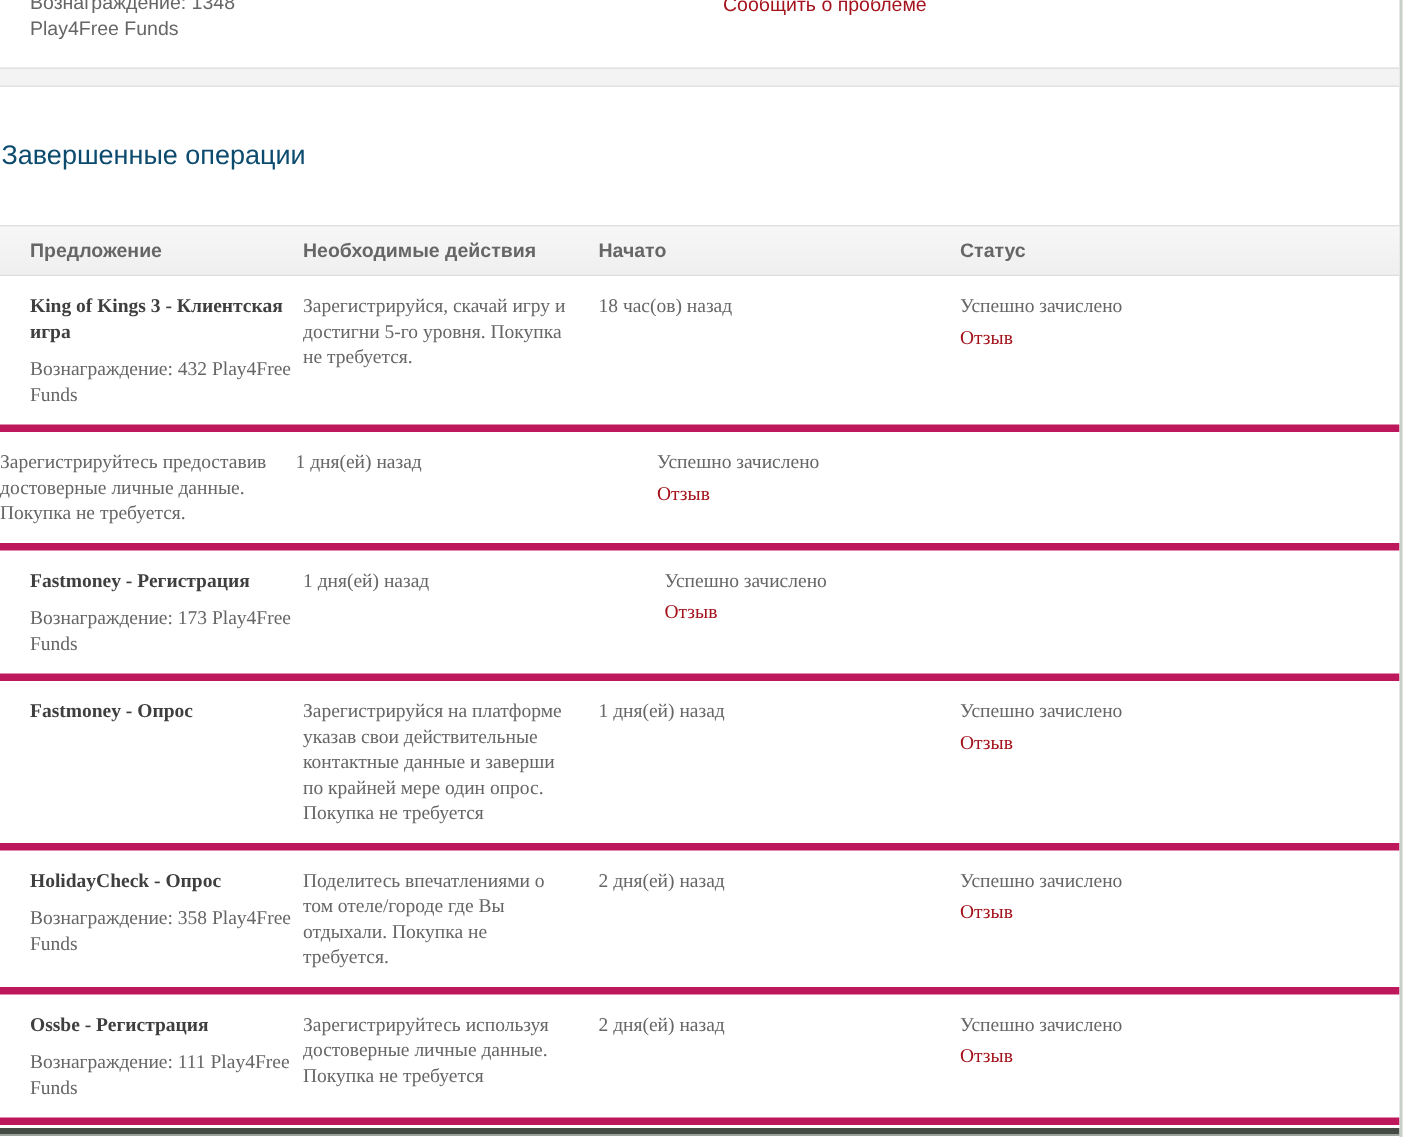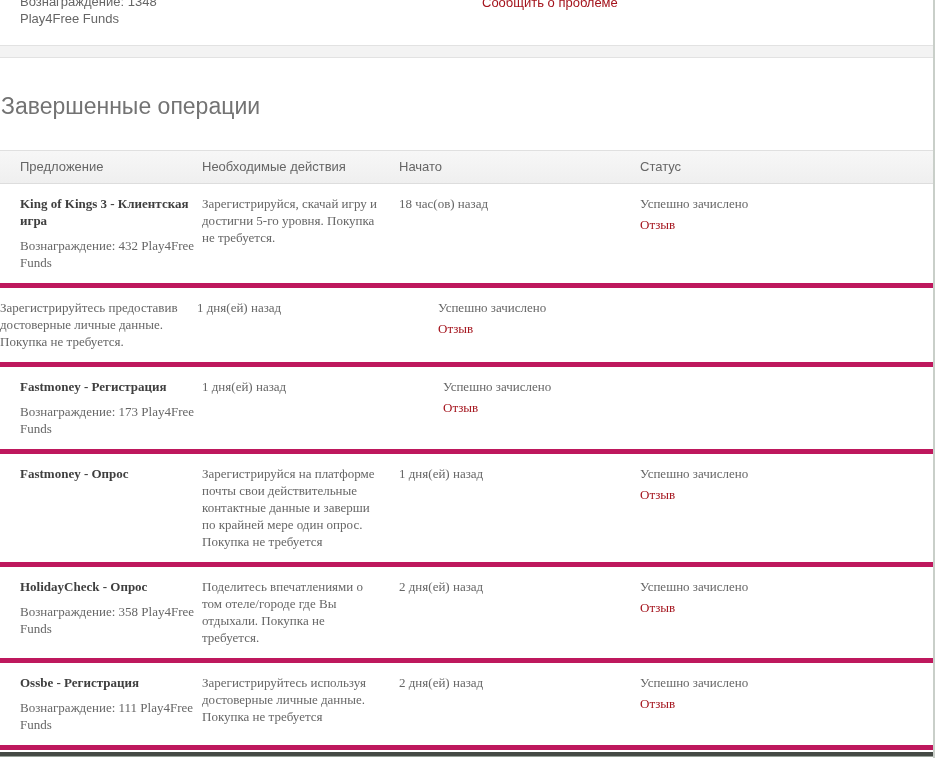"Завершенные операции" .heading { color: #737373 -> #0c4a6e; font-size: 23px -> 18px }
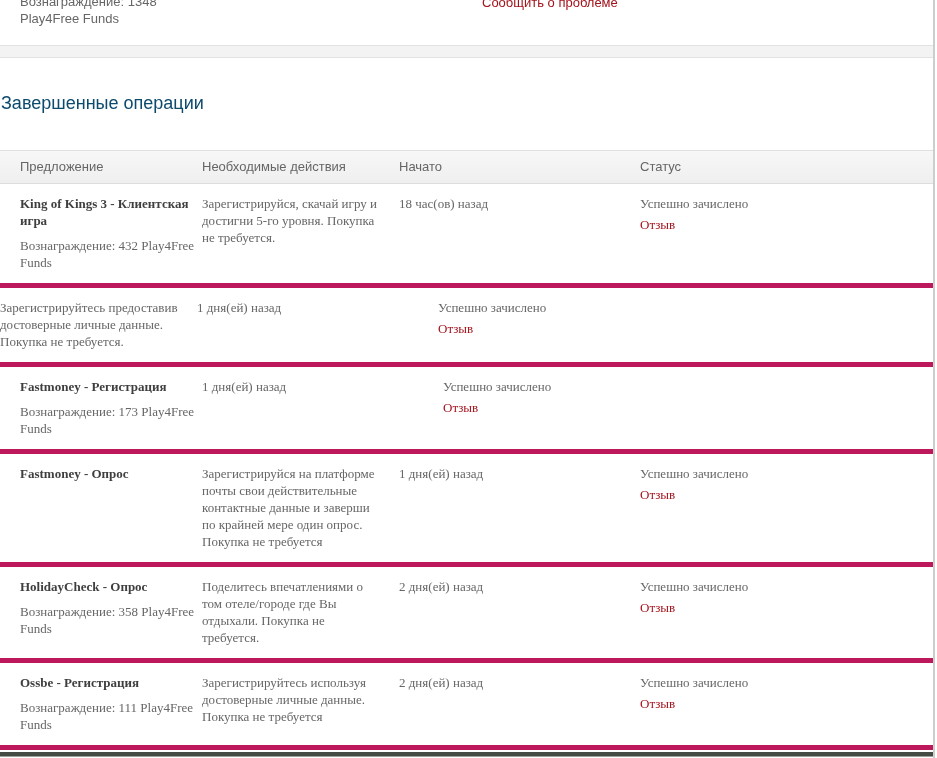"Предложение" .thead .col { font-weight: none -> bold }
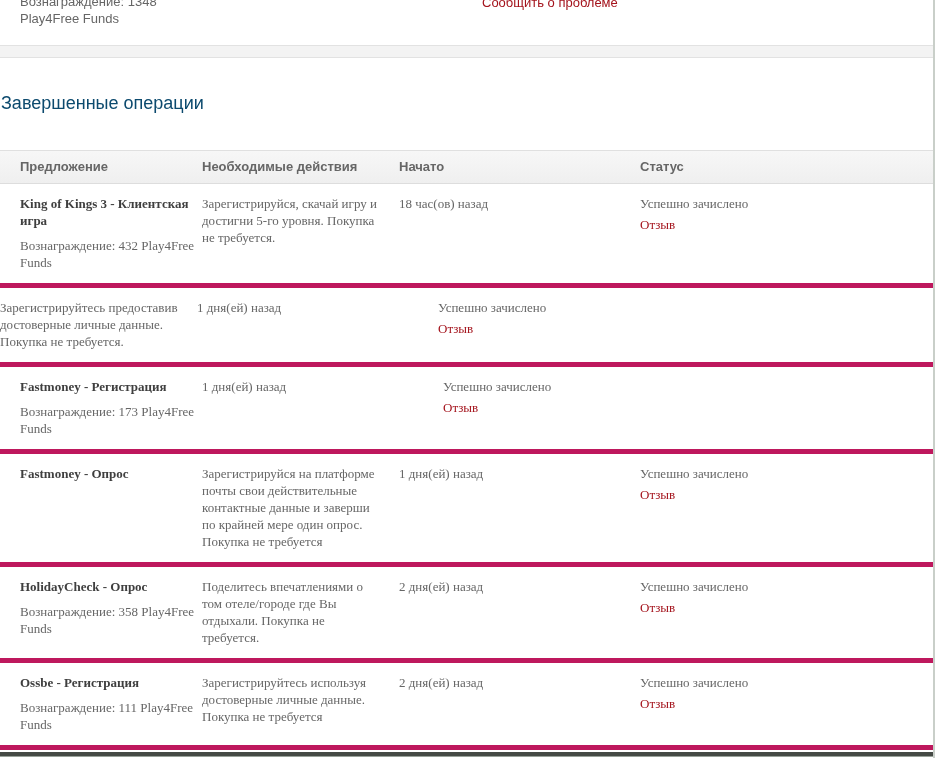"Зарегистрируйся на платформе почты свои" div.col { text: почты -> указав }
